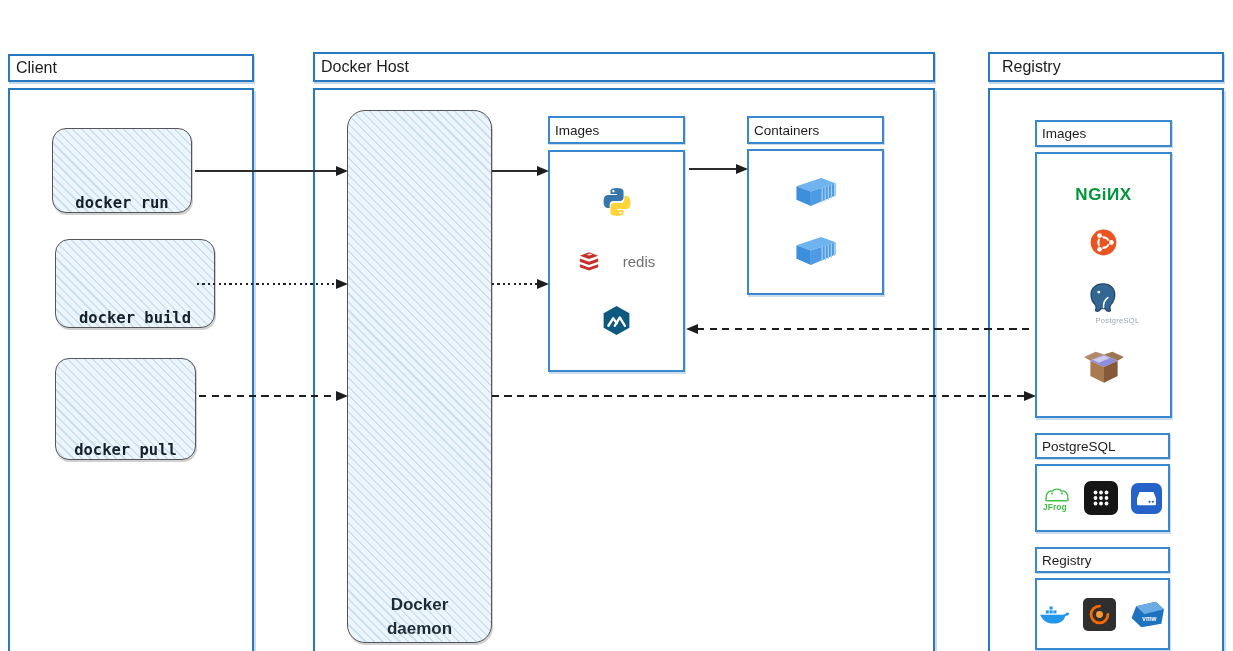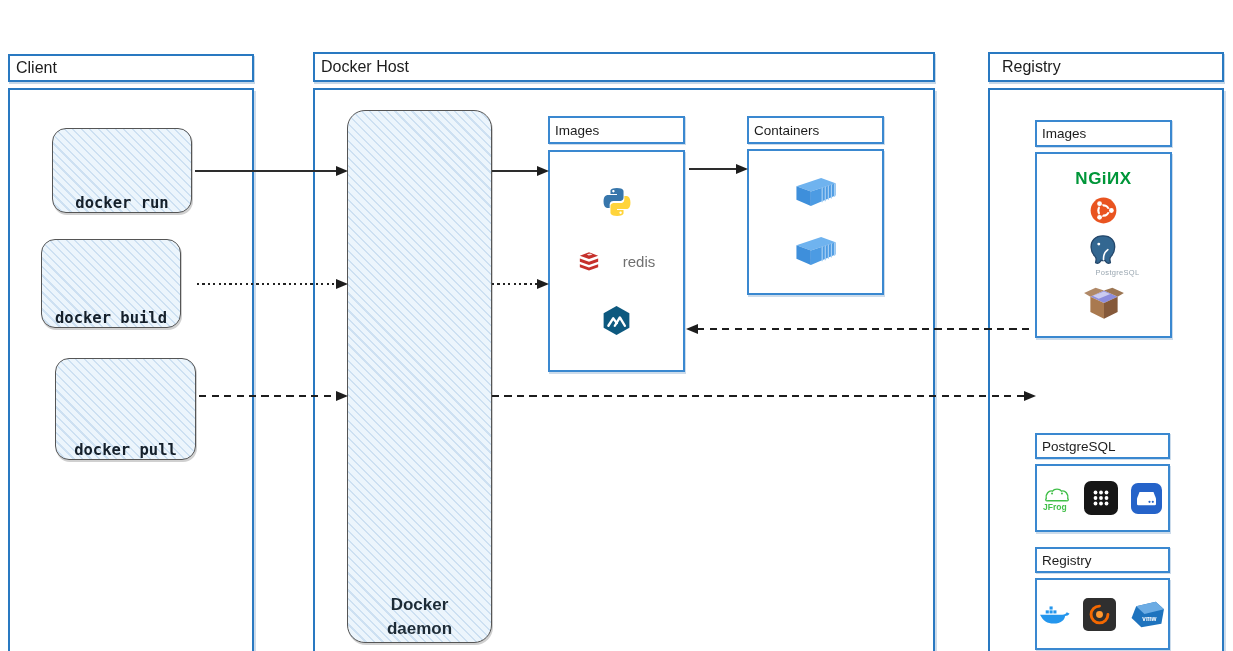"NGiИX" div.subbox { height: 186px -> 266px }
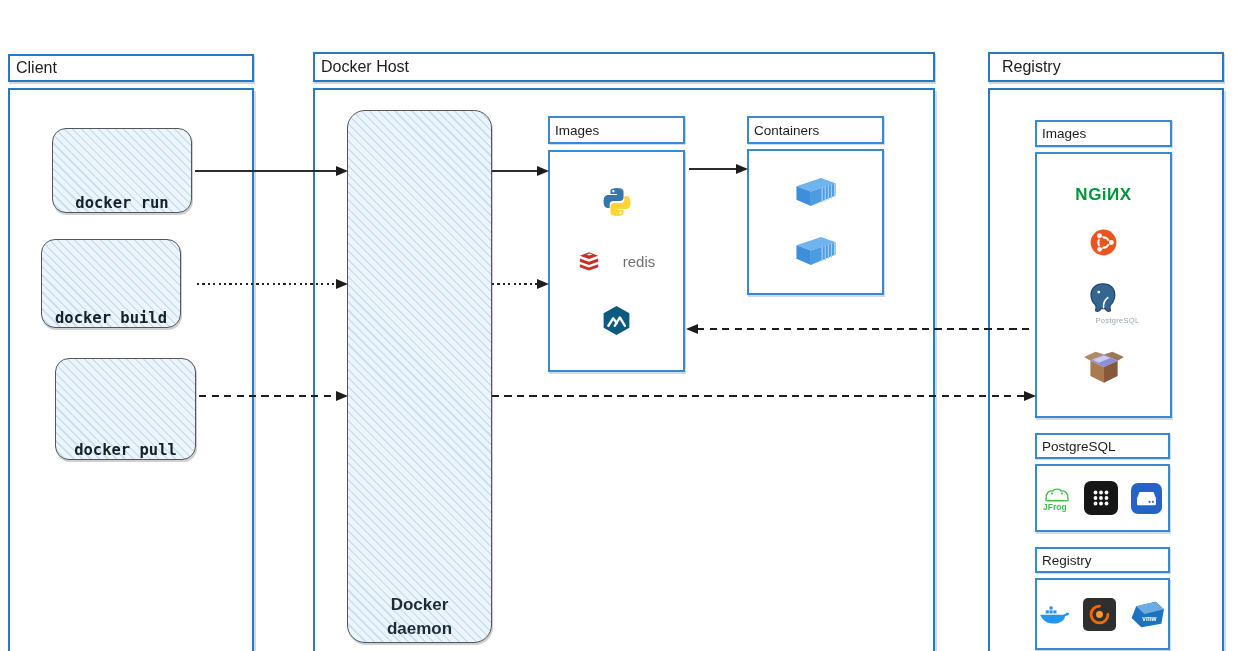"docker build" div.sketch { left: 41px -> 55px; width: 140px -> 160px }
